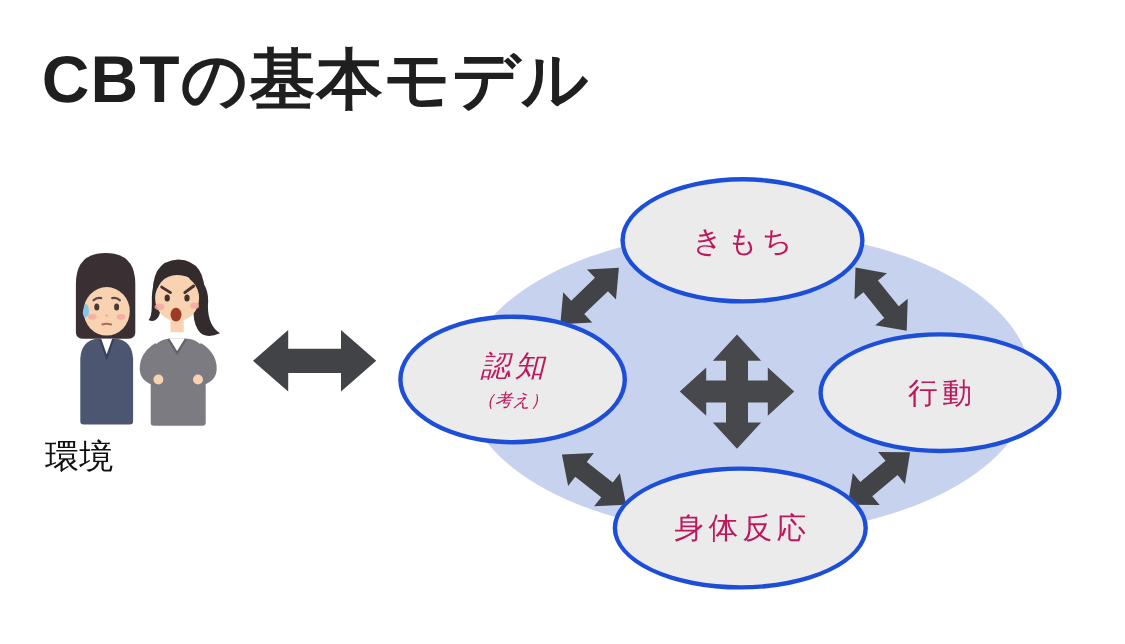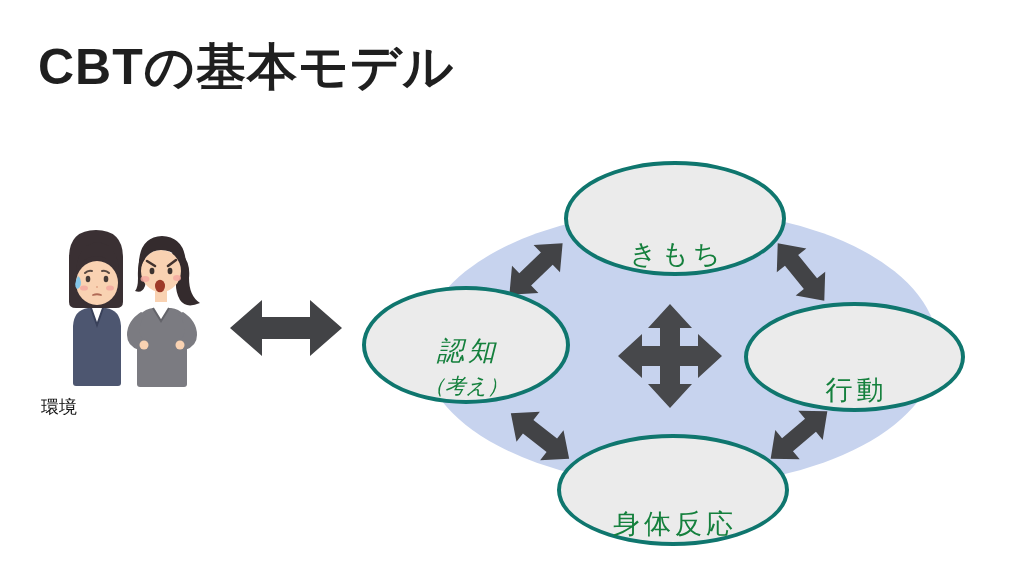"CBTの基本モデル" #title { font-size: 50px -> 60px }
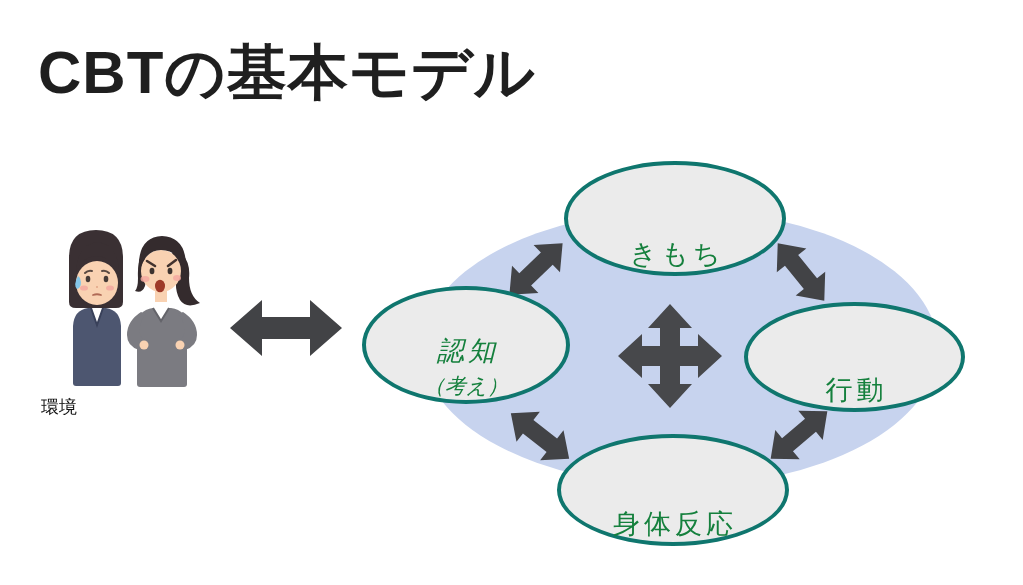"きもち" .node { border: 4px solid #0f766e -> 4px solid #1d4ed8; color: #15803d -> #be185d; justify-content: flex-end -> center }
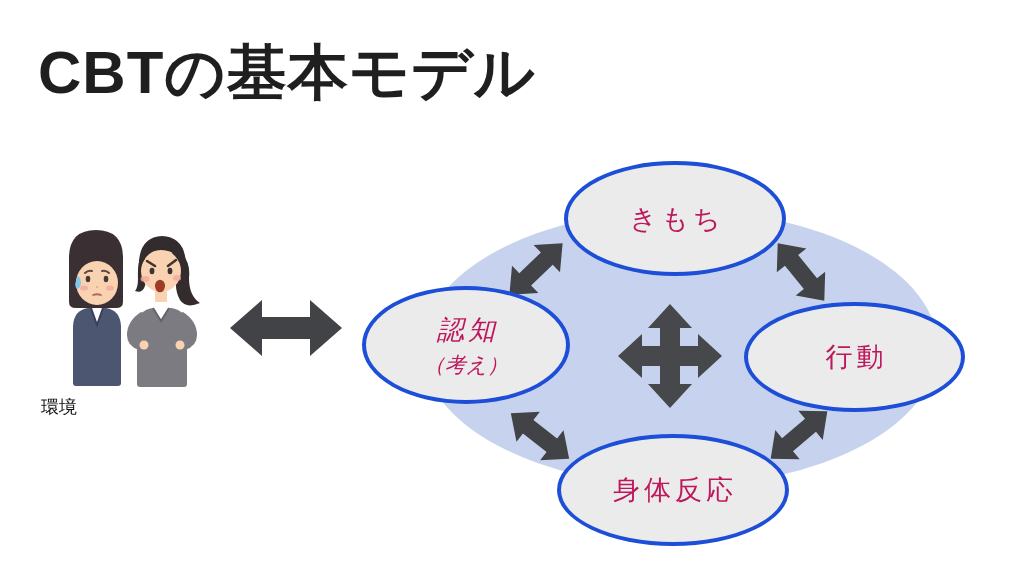"（考え）" .node .sublabel { font-size: 21px -> 16px }
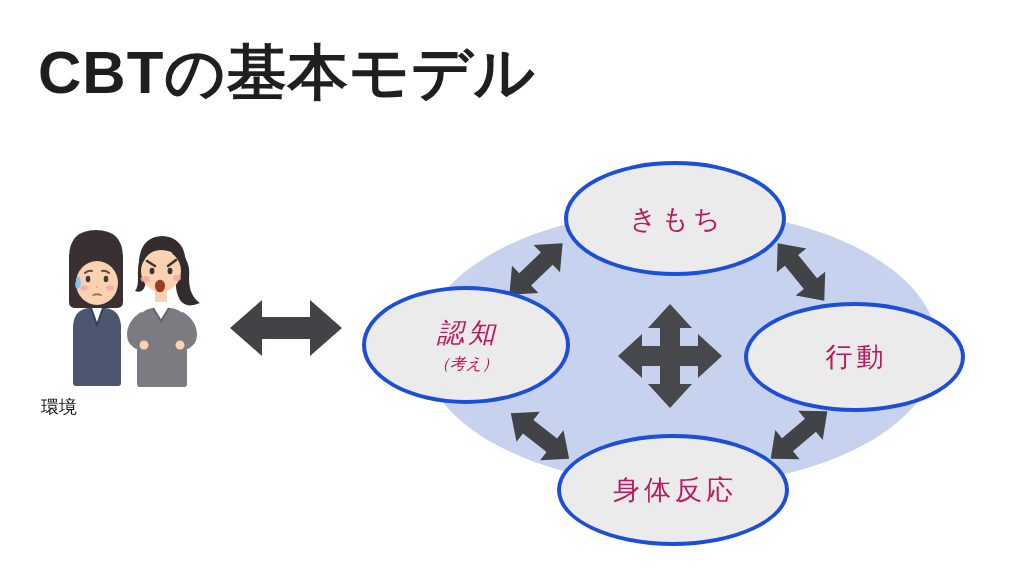"環境" #env-label { font-size: 18px -> 31px }
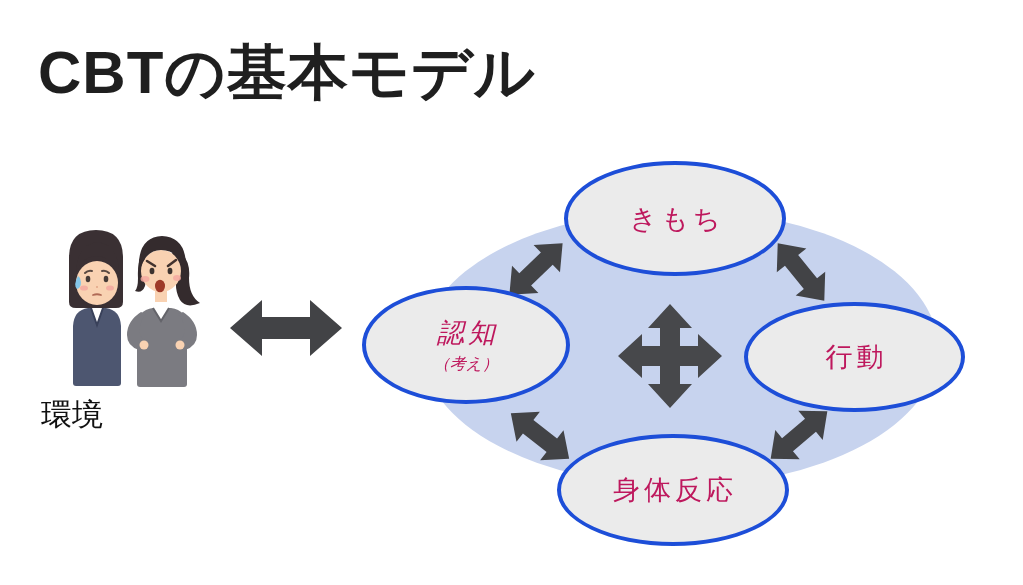"身体反応" #node-somatic { top: 434px -> 424px }
